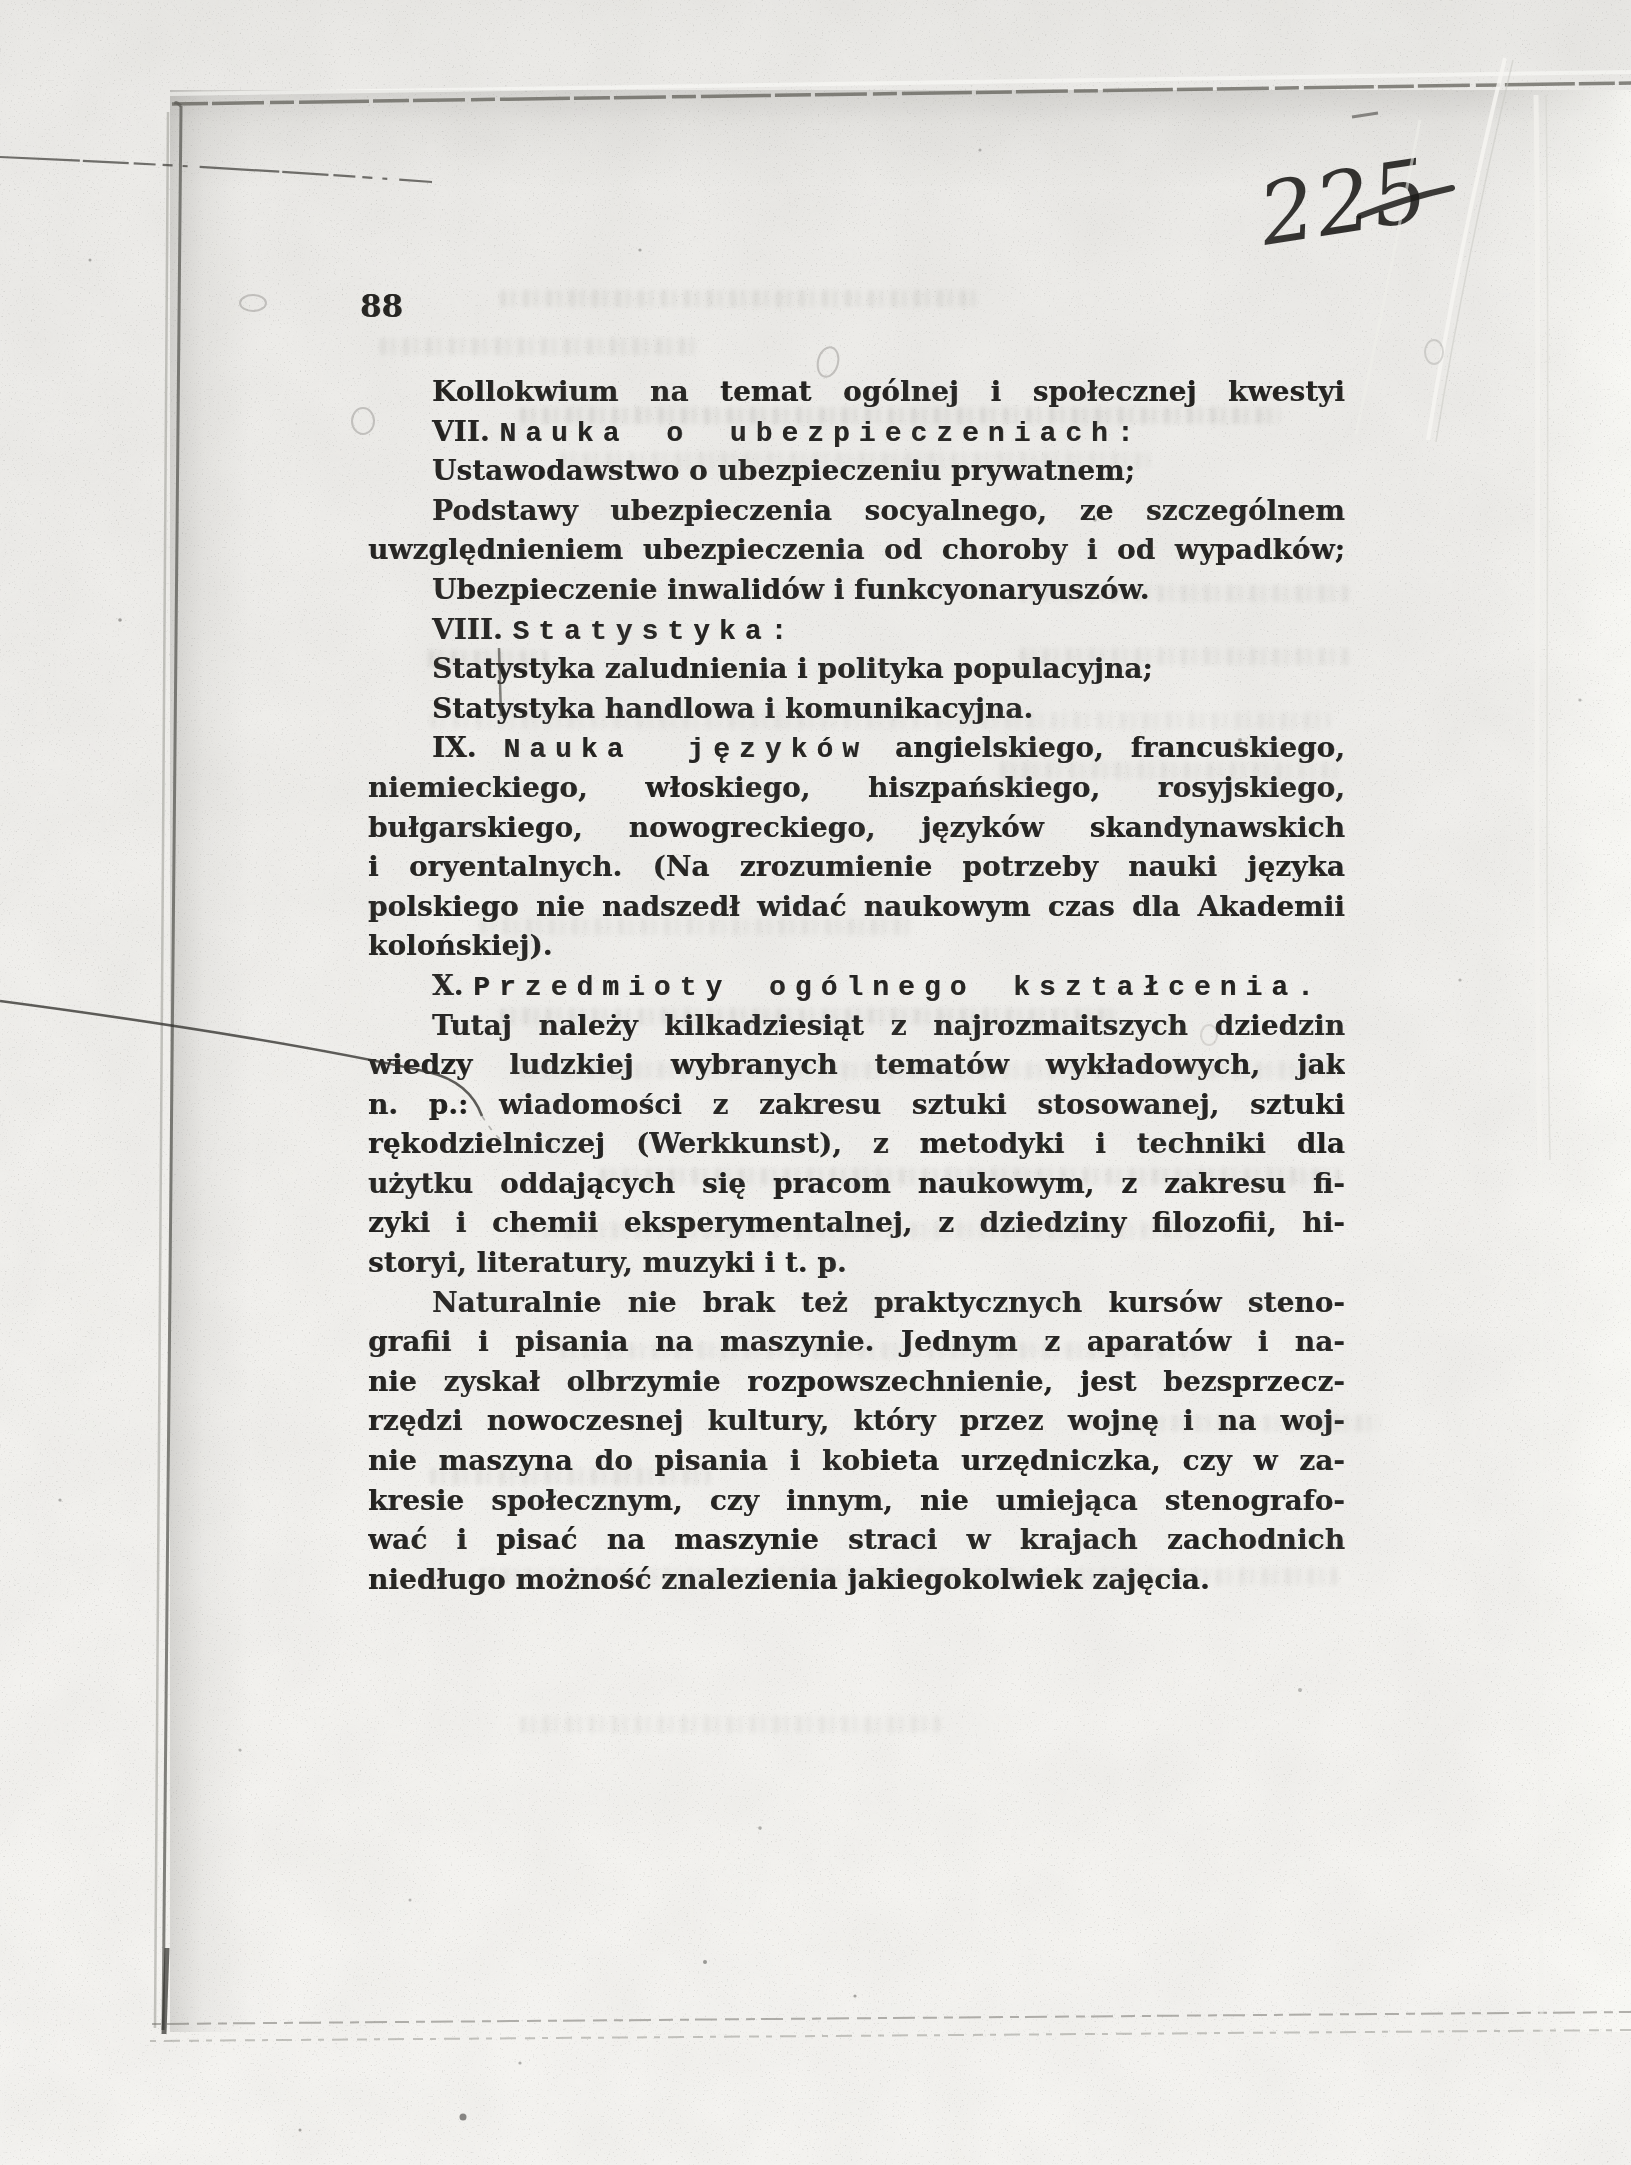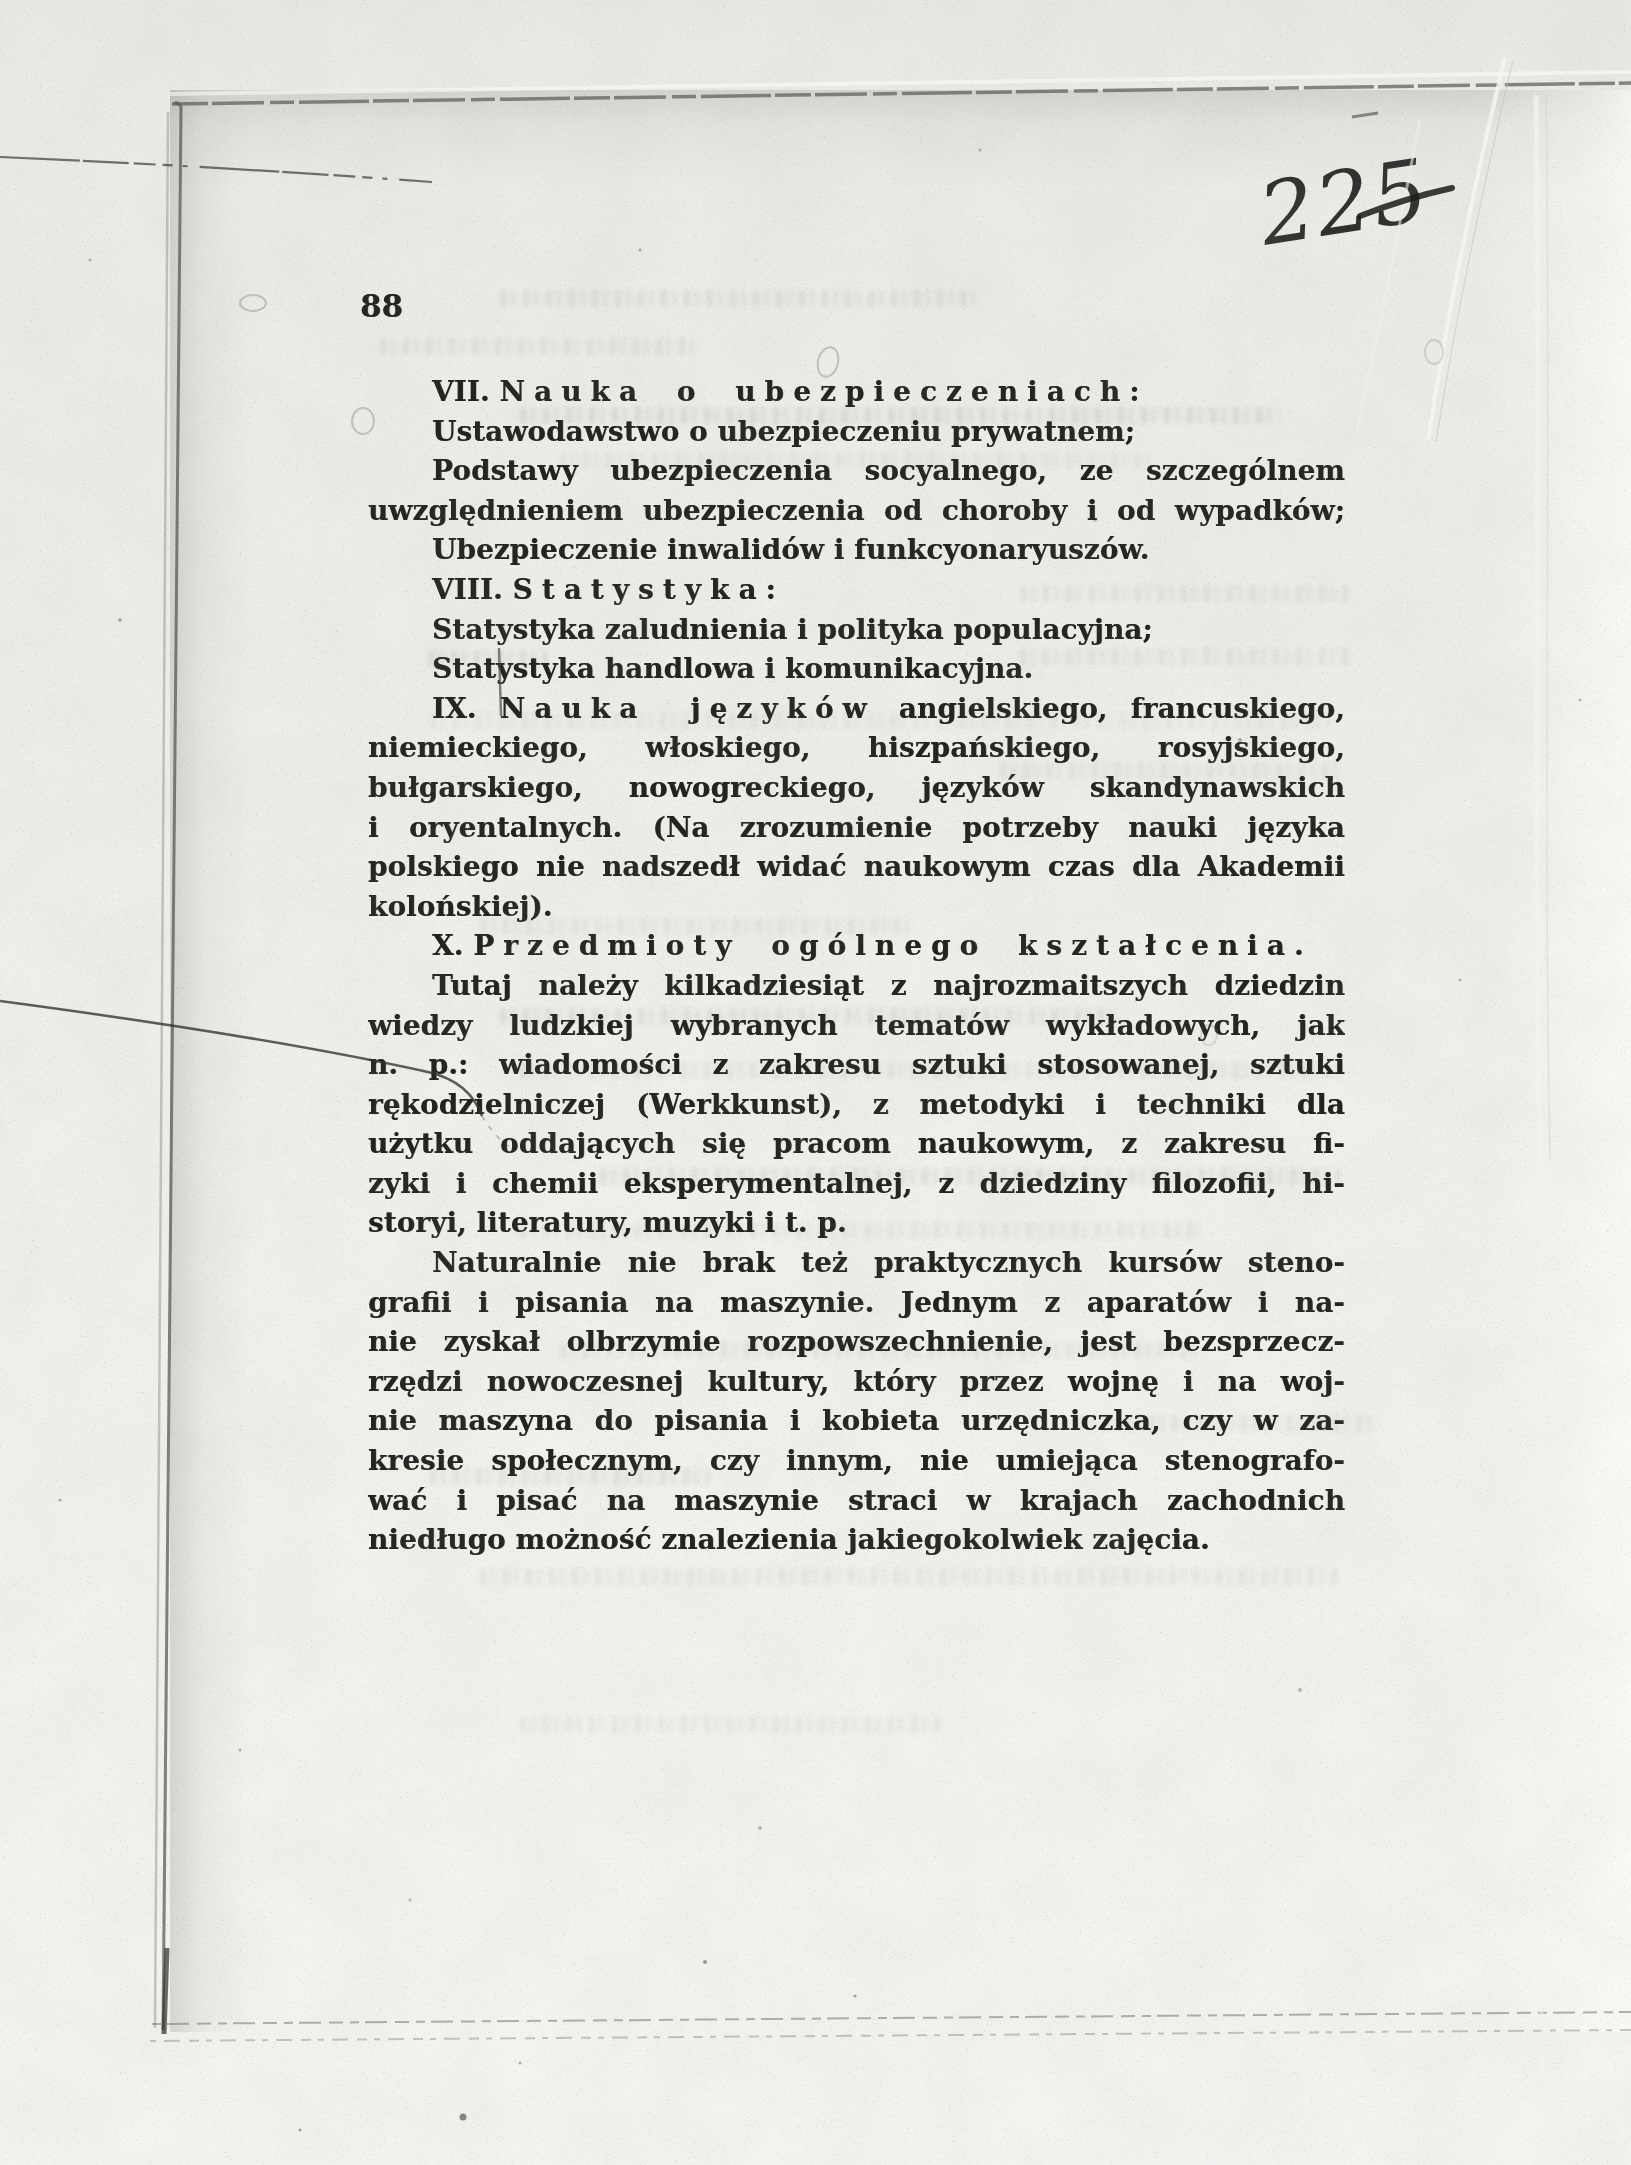"Kollokwium na temat ogólnej i" div.line { html: none -> <div><span>Kollokwium na temat ogólnej i społecznej kwestyi</span></div> }
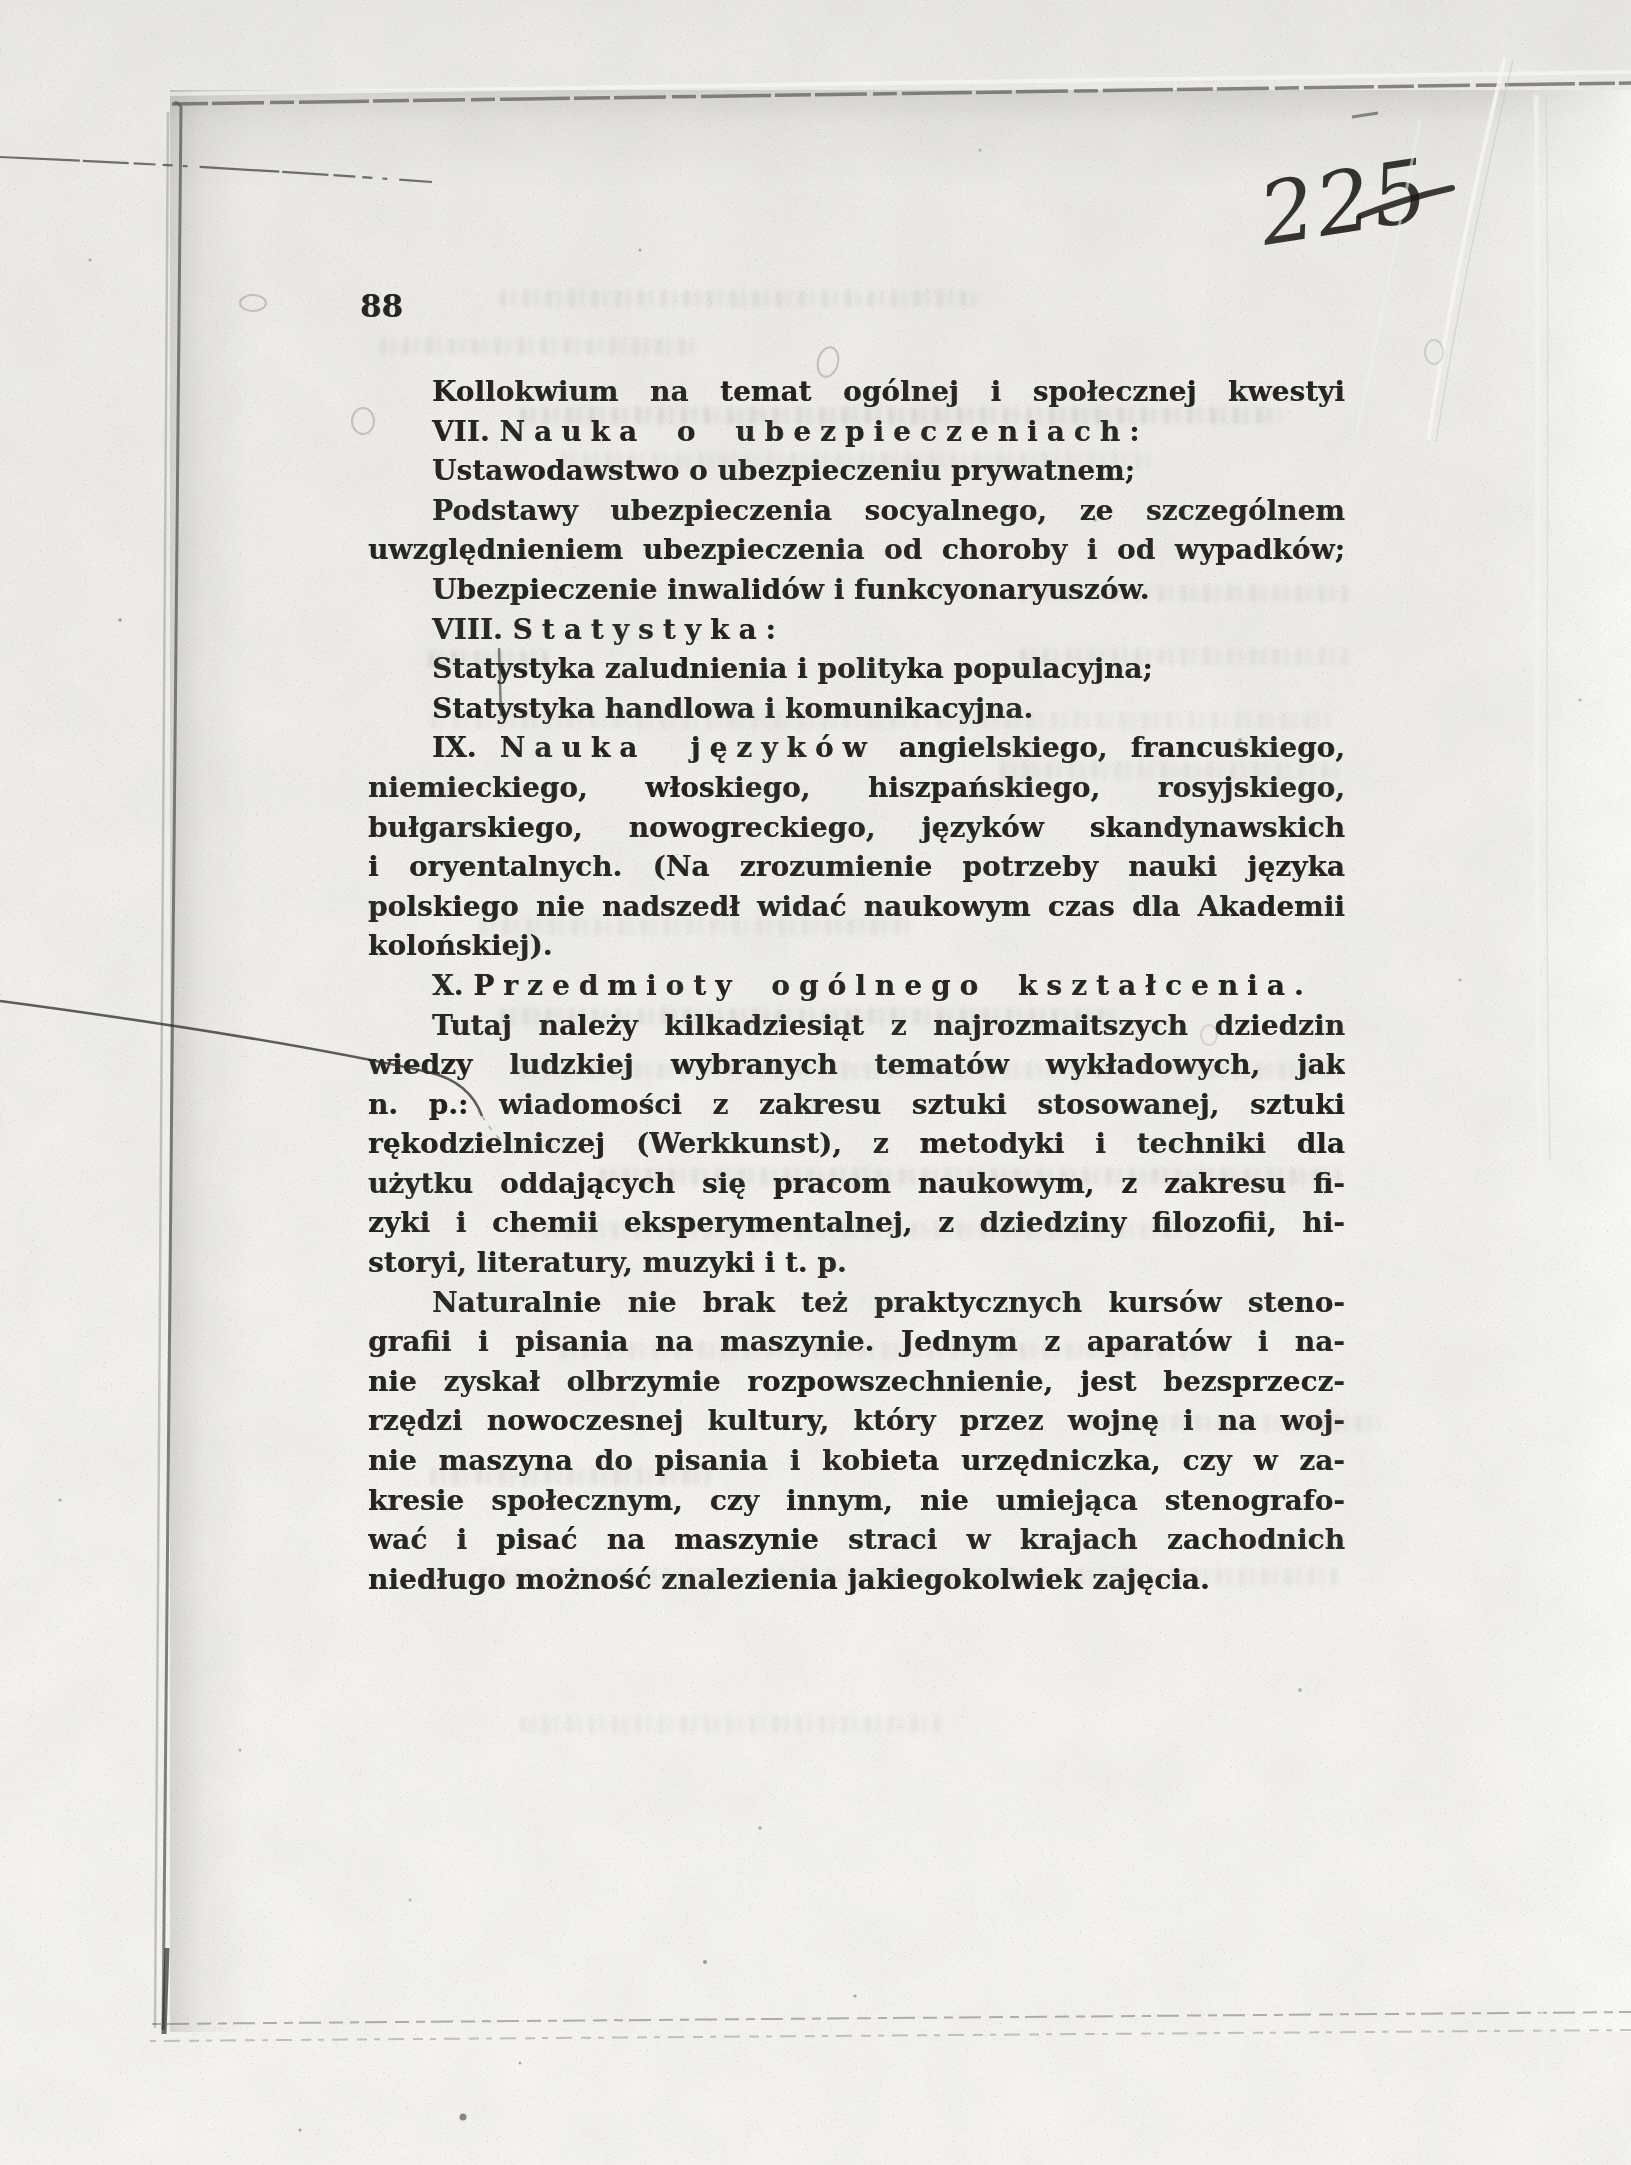"Nauka o ubezpieczeniach:" .sp { font-family: none -> Liberation Mono, monospace }
